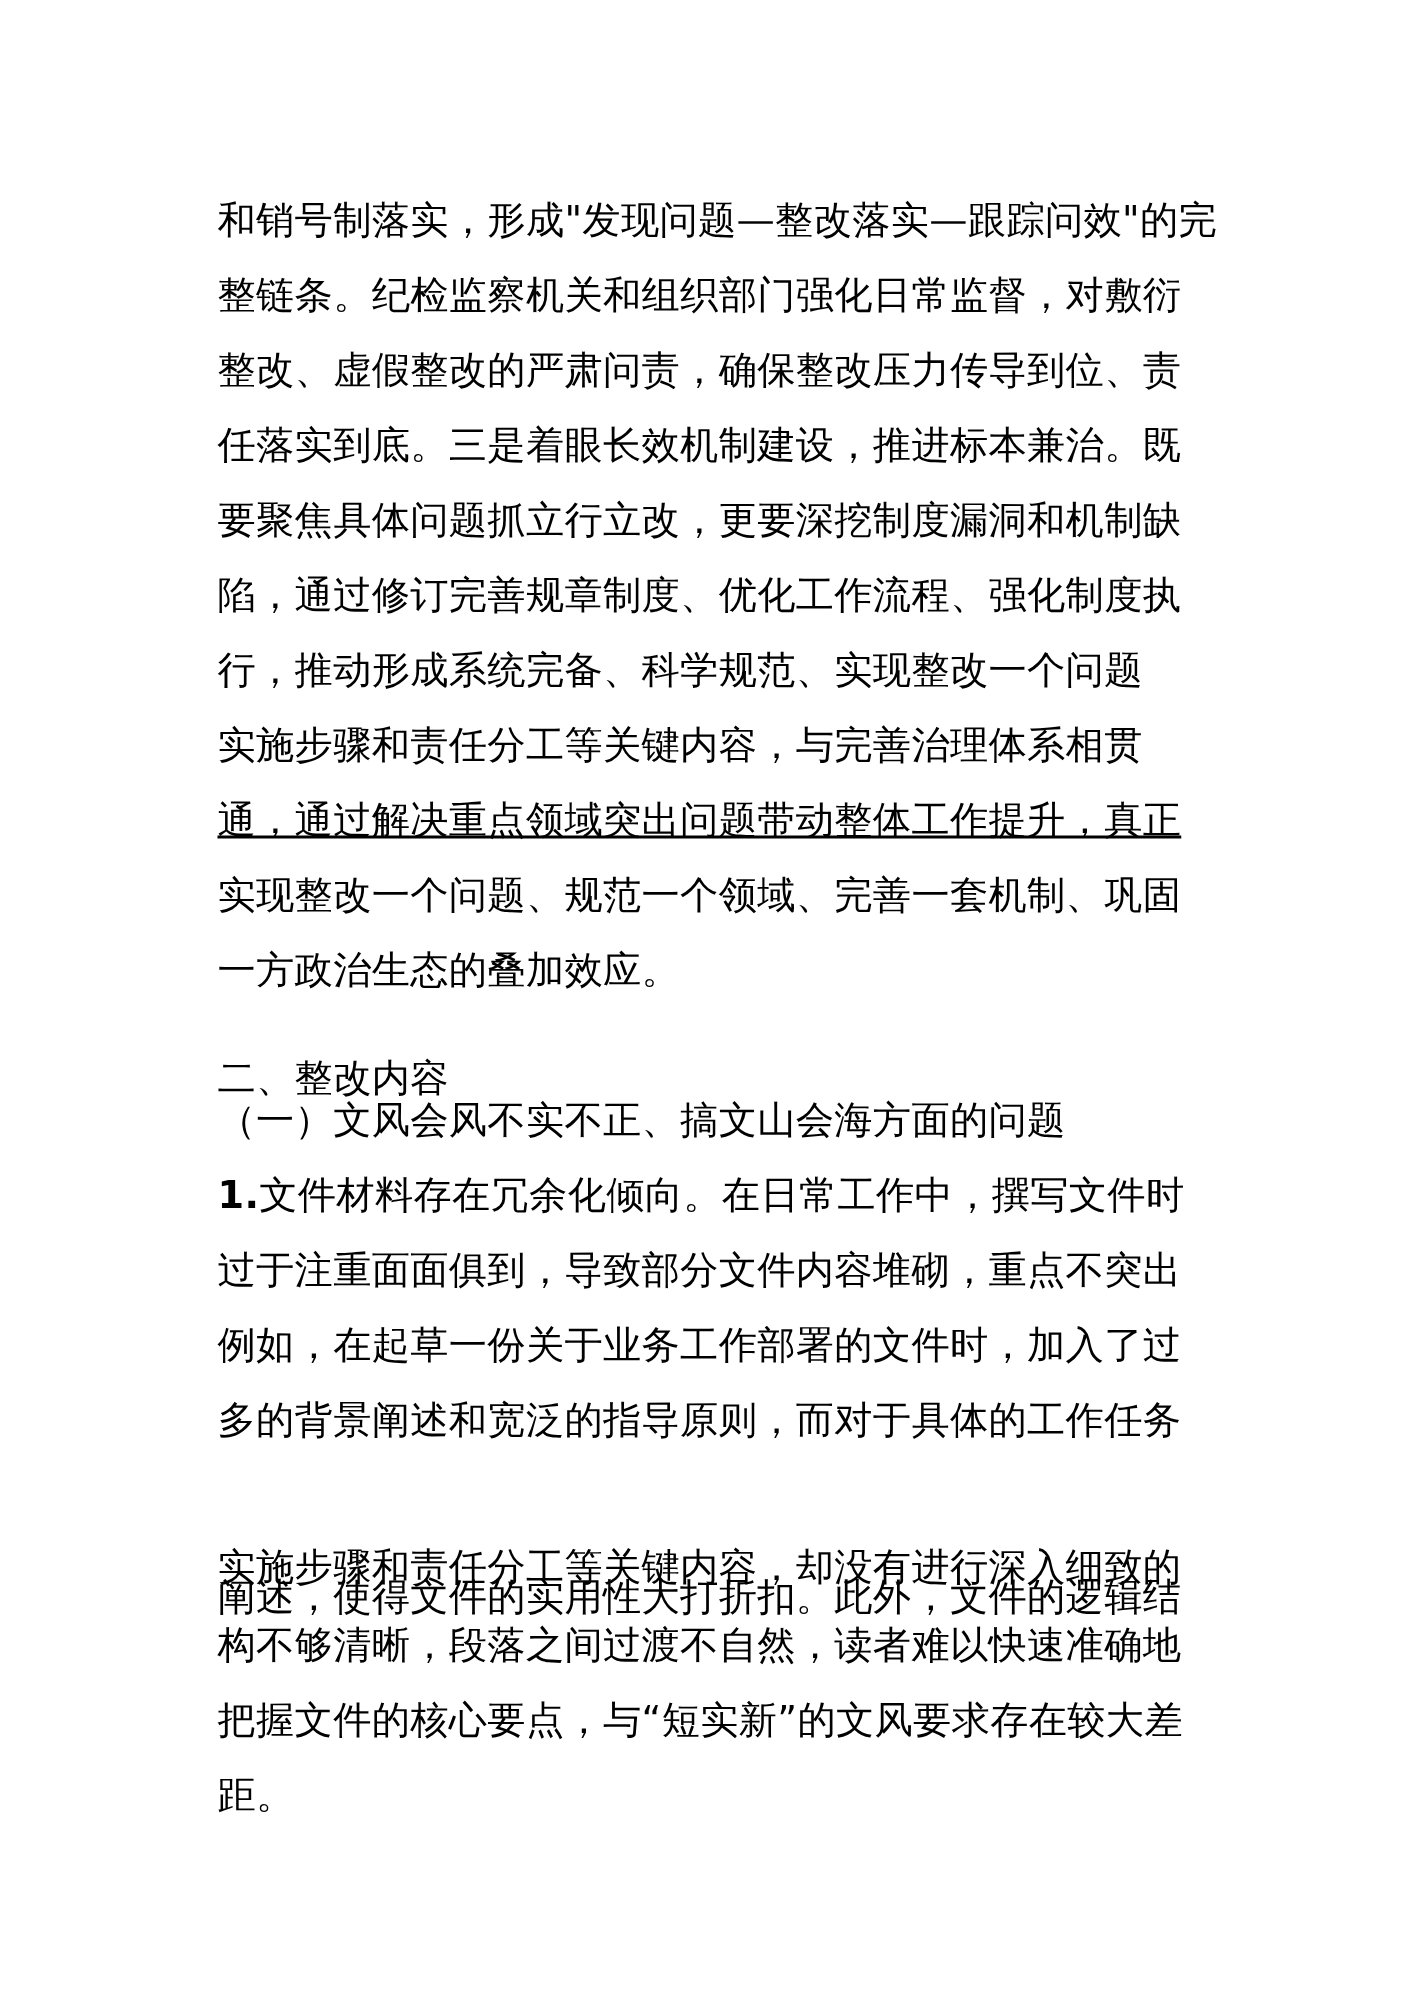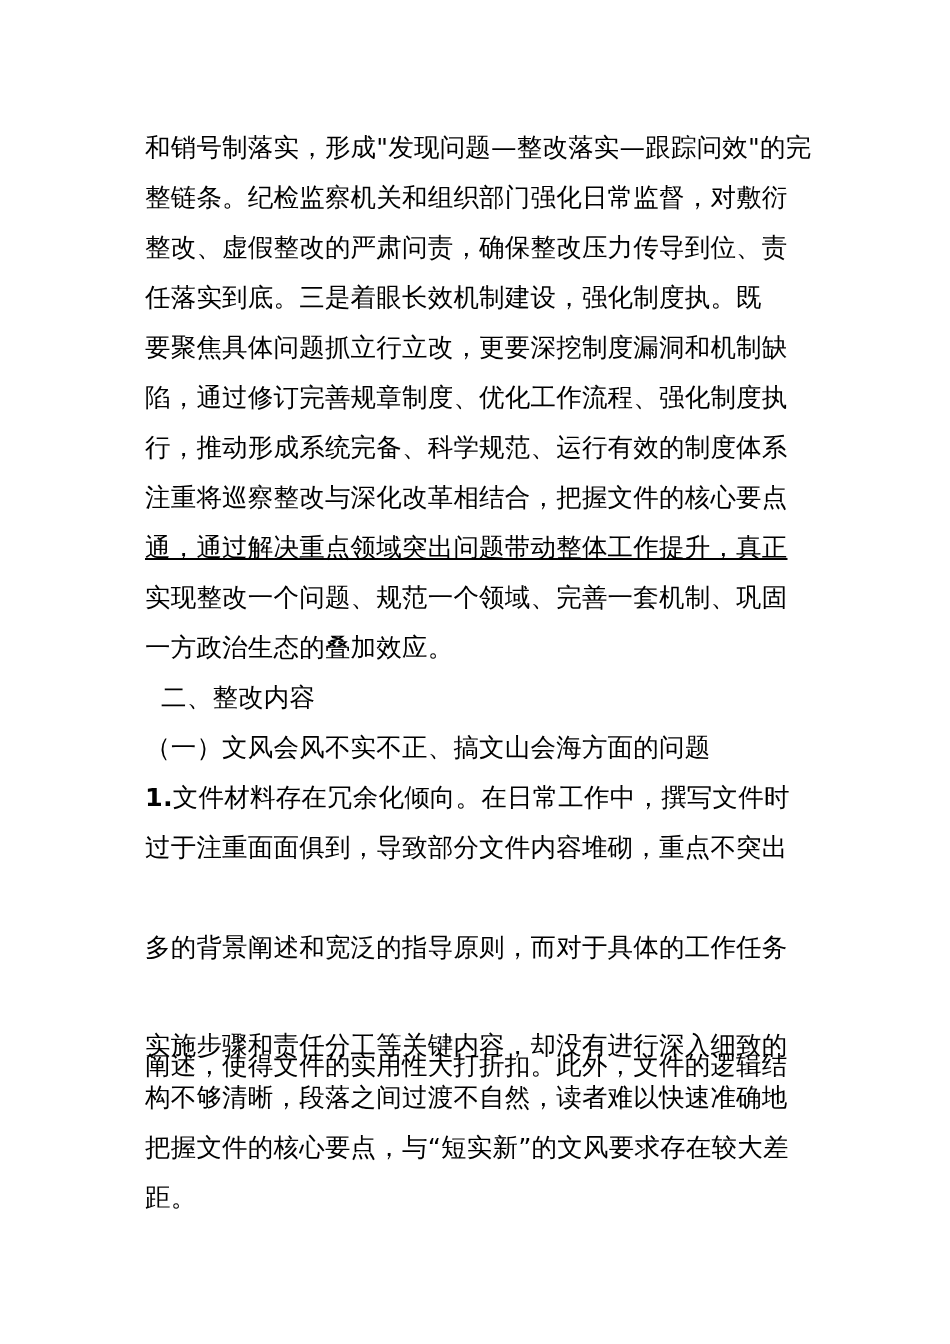"任落实到底。三是着眼长效机制建设，强化制度执。既" div.line { text: 强化制度执 -> 推进标本兼治 }
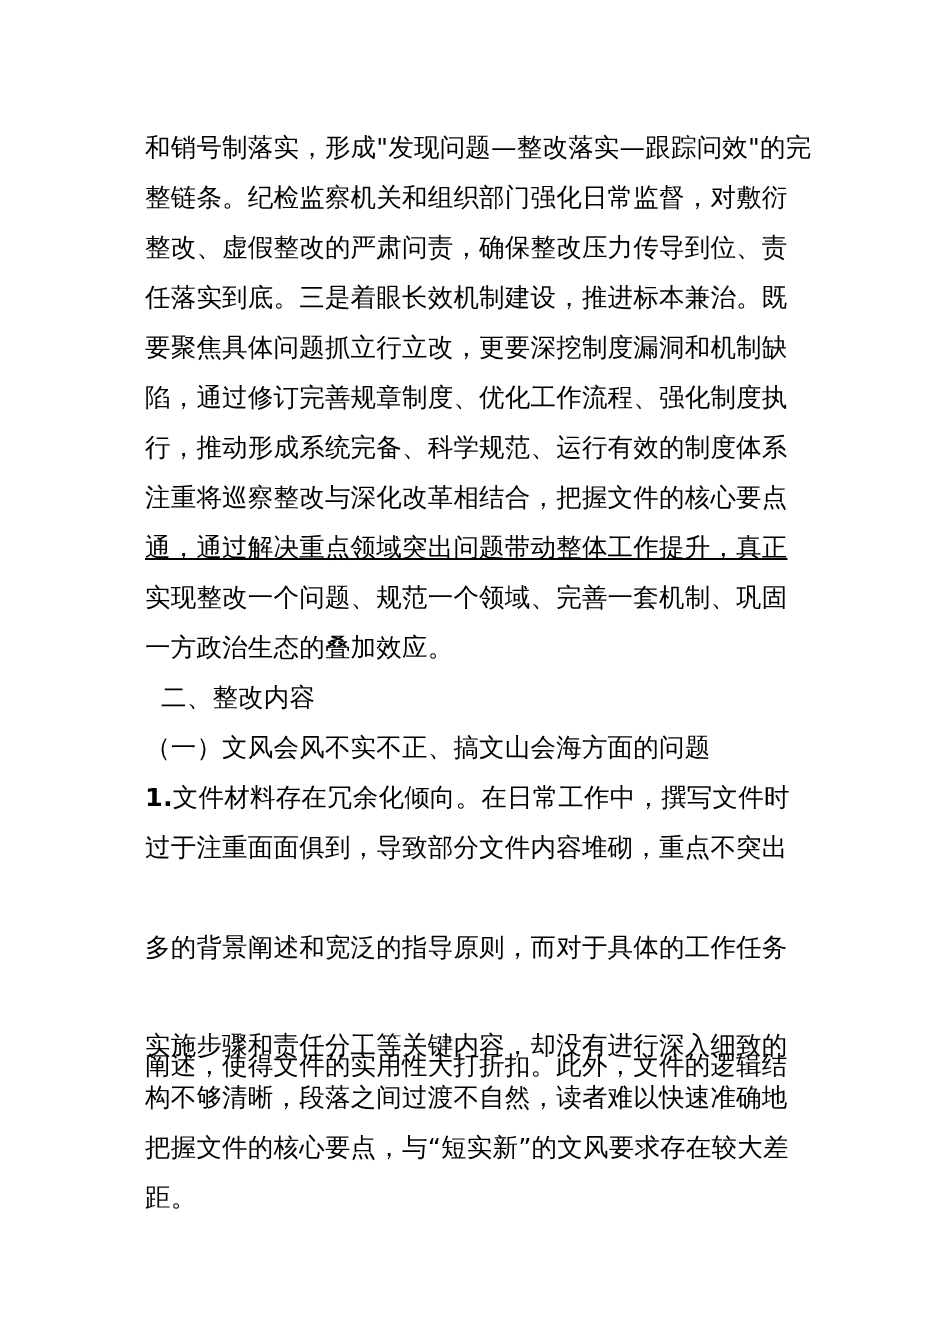"行，推动形成系统完备、科学规范、运行有效的制度体系" div.line { text: 运行有效的制度体系 -> 实现整改一个问题 }
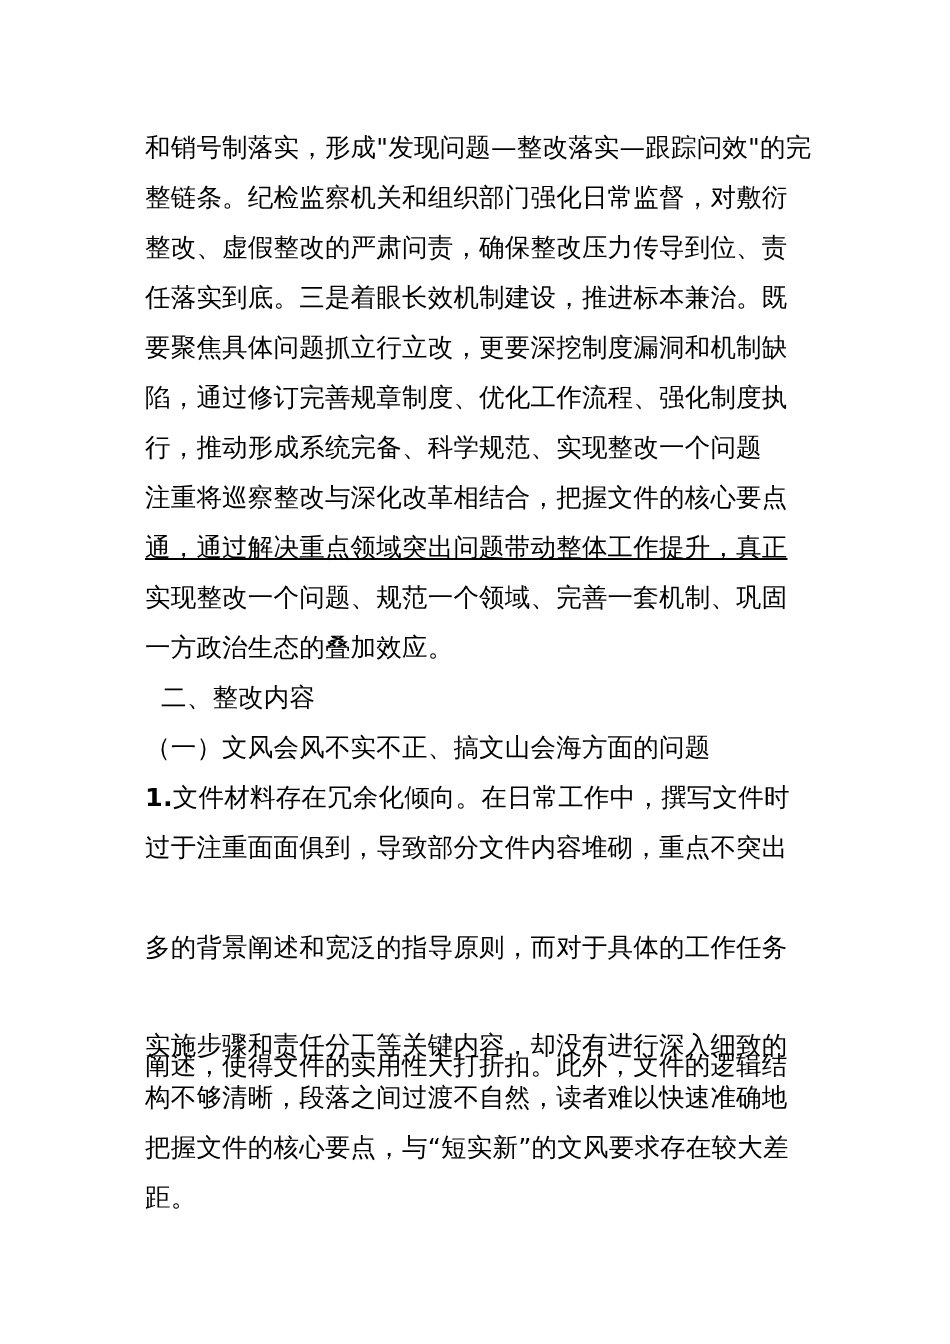"注重将巡察整改与深化改革相结合，把握文件的核心要点" div.line { text: 注重将巡察整改与深化改革相结合，把握文件的核心要点 -> 实施步骤和责任分工等关键内容，与完善治理体系相贯 }
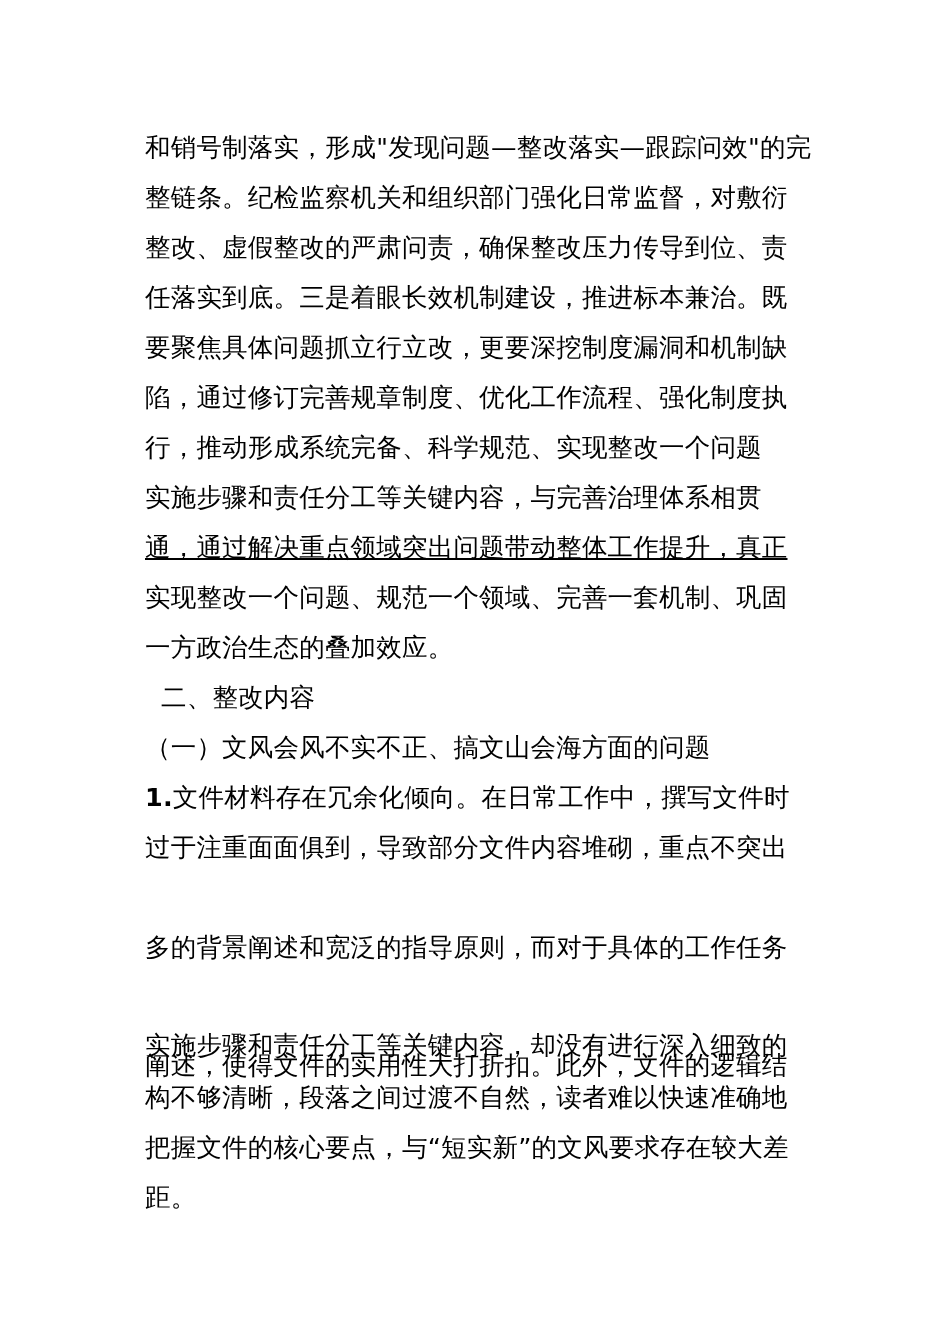"二、整改内容" div.line { margin-left: 16px -> none; top: 681px -> 703px }
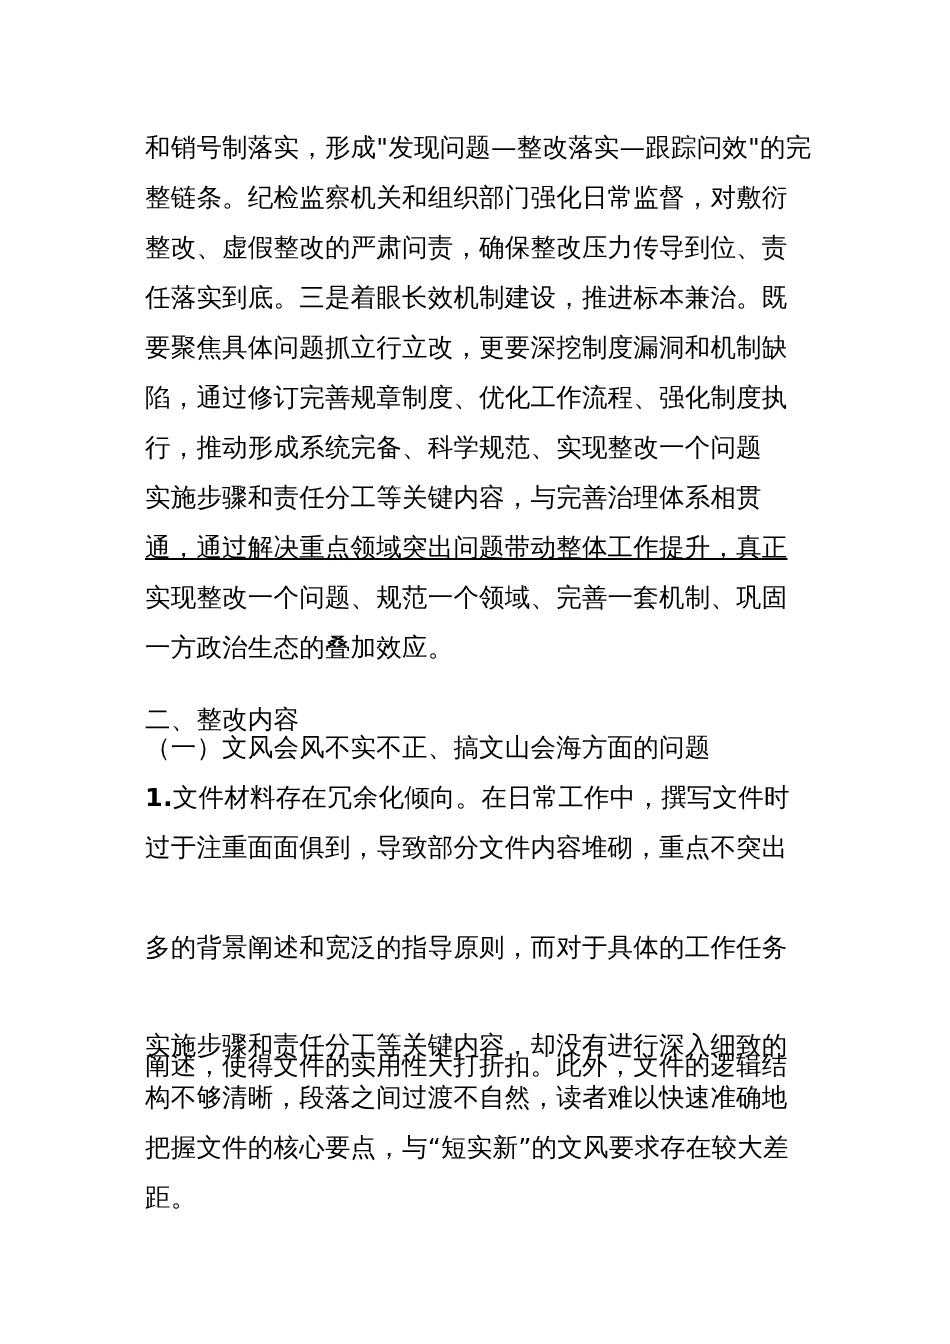"例如，在起草一份关于业务工作部署的文件时，加入了过" div.line { html: none -> <div>例如，在起草一份关于业务工作部署的文件时，加入了过</div> }
